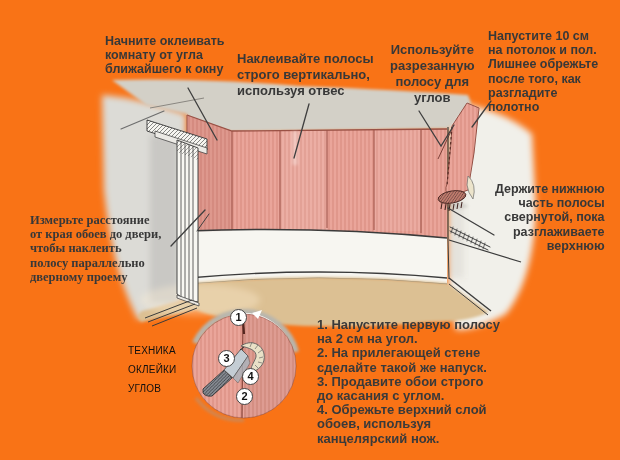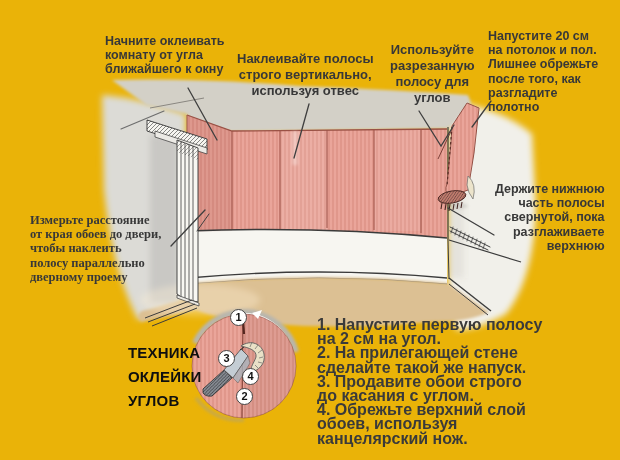"Начните оклеивать" #stage { background: #eab308 -> #f97316 }
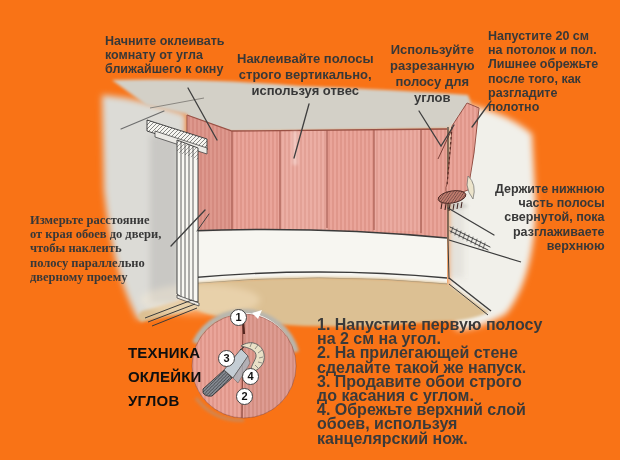"Напустите 20 см" div.ann { text: 20 -> 10 }
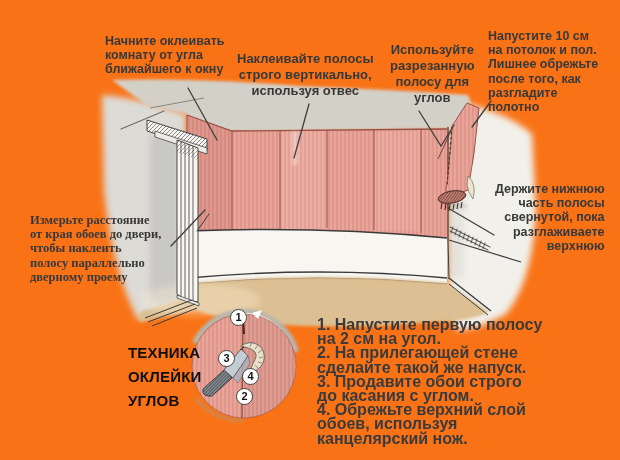"Наклеивайте полосы" div.ann { text-align: center -> none }
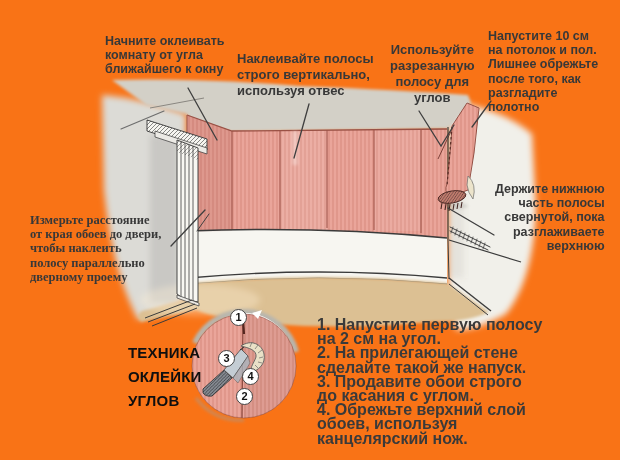"1. Напустите первую полосу" .steps { font-size: 16px -> 13px }
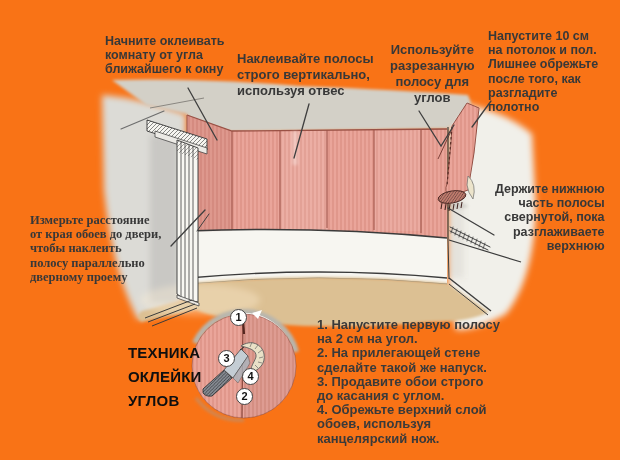"ТЕХНИКА" .inset-heading { font-size: 15px -> 10px; font-weight: bold -> normal; line-height: 24px -> 19px }
